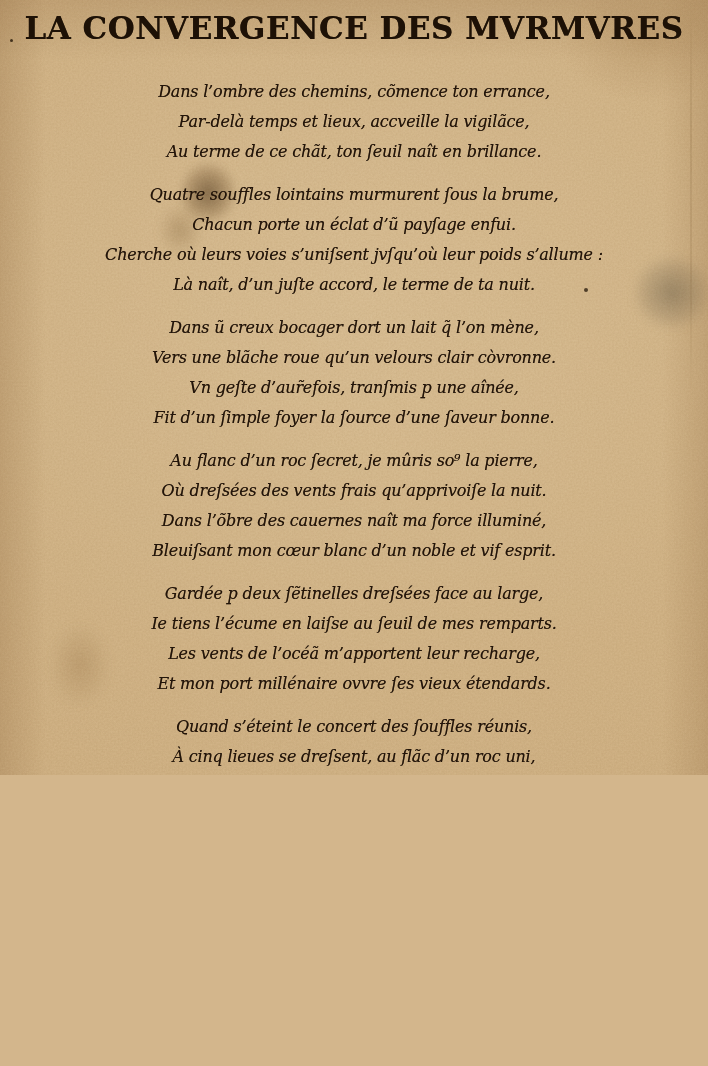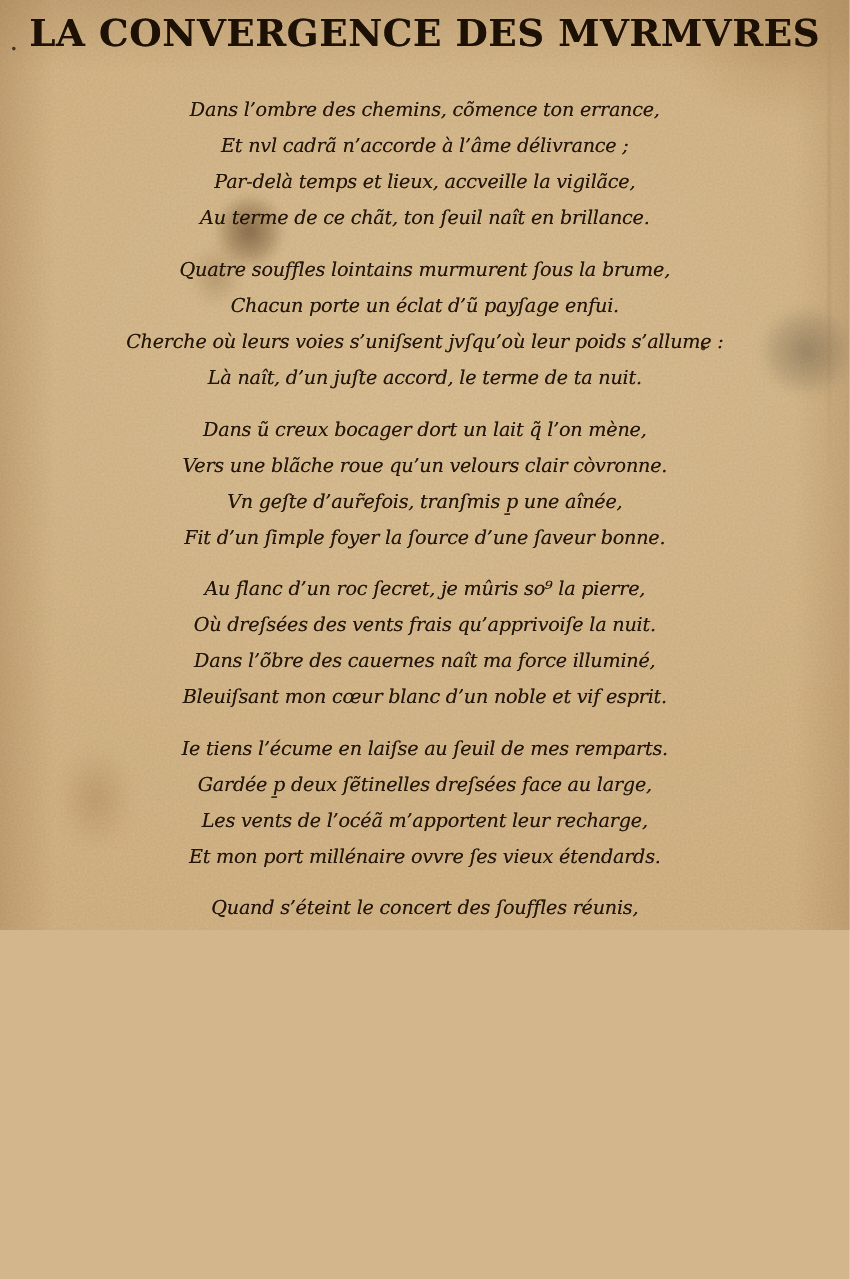"Et nvl cadrã n’accorde à" div.line { html: <div>Et nvl cadrã n’accorde à l’âme délivrance ;</div> -> none }
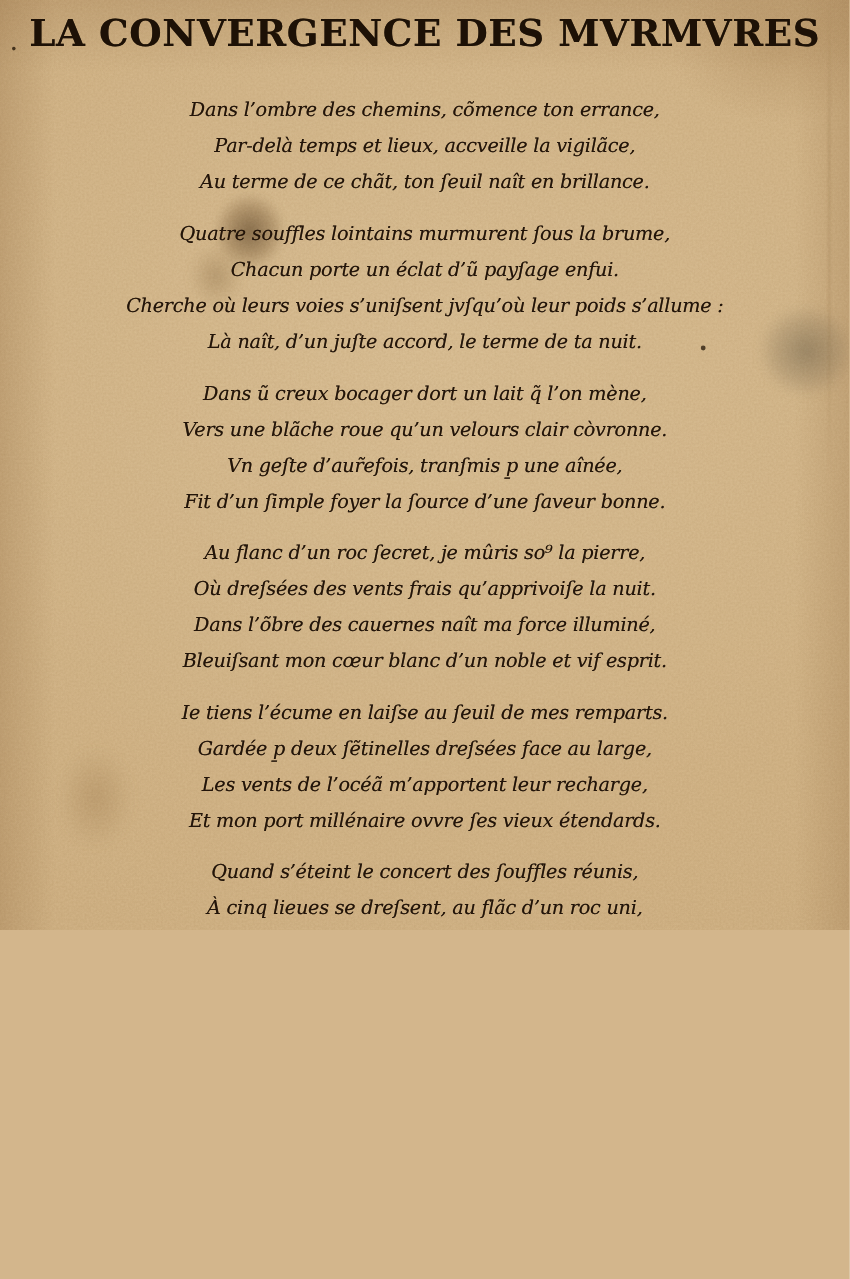"Ie tiens l’écume en laiſse" div.line { order: before "Gardée p̱ deux ſẽtinelles dreſsées" -> after "Gardée p̱ deux ſẽtinelles dreſsées" }
